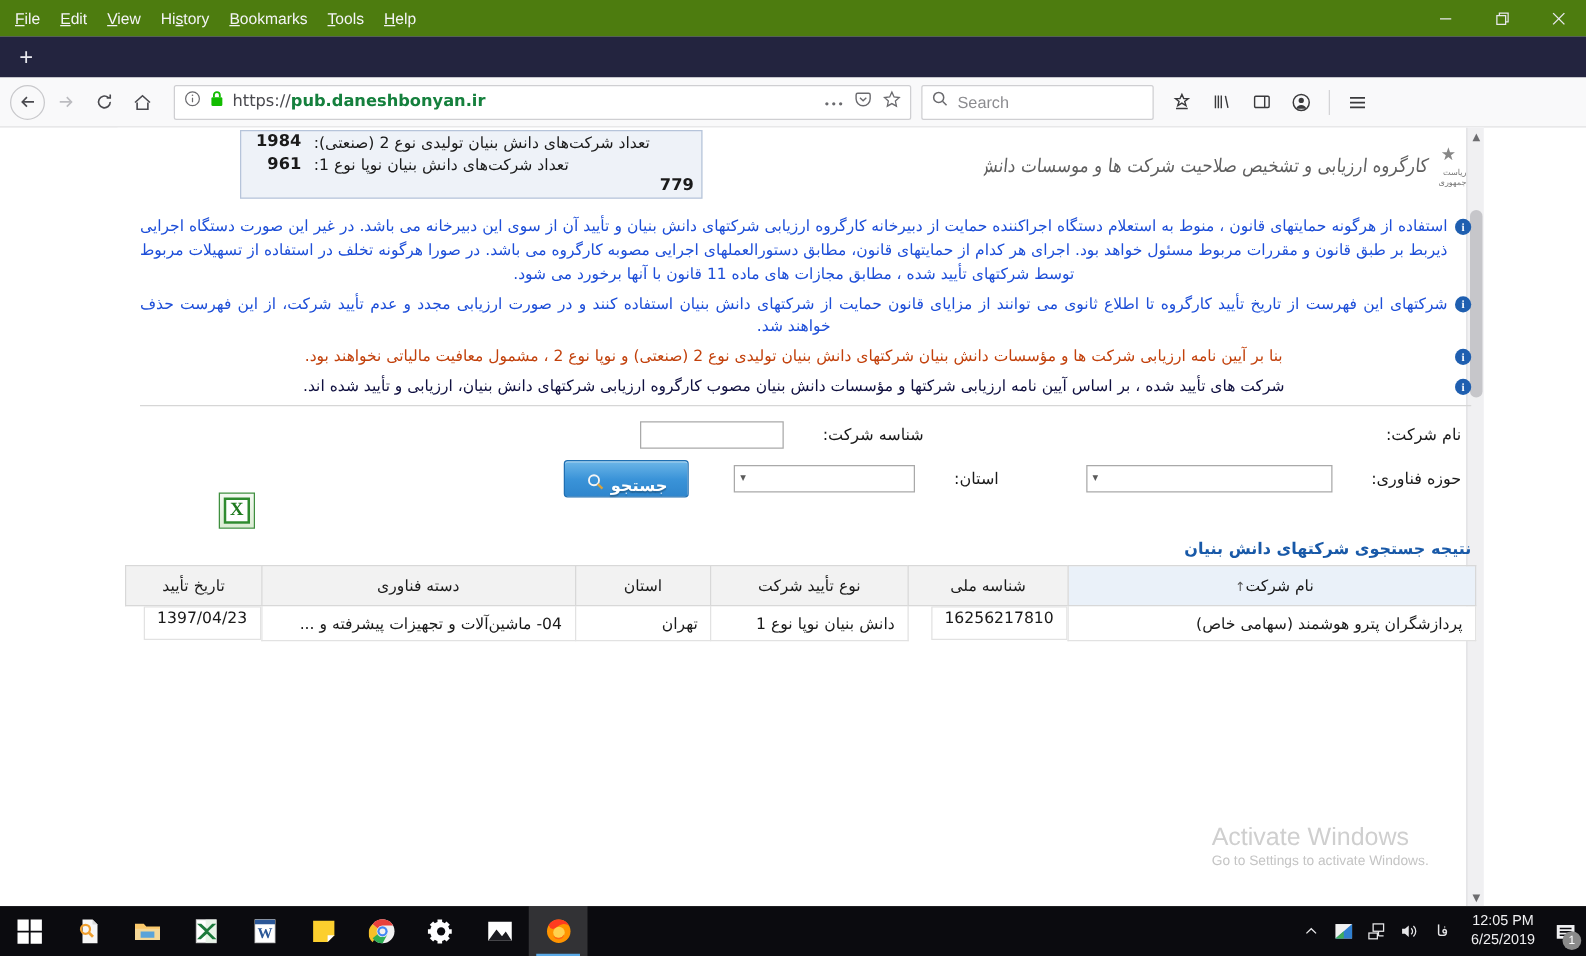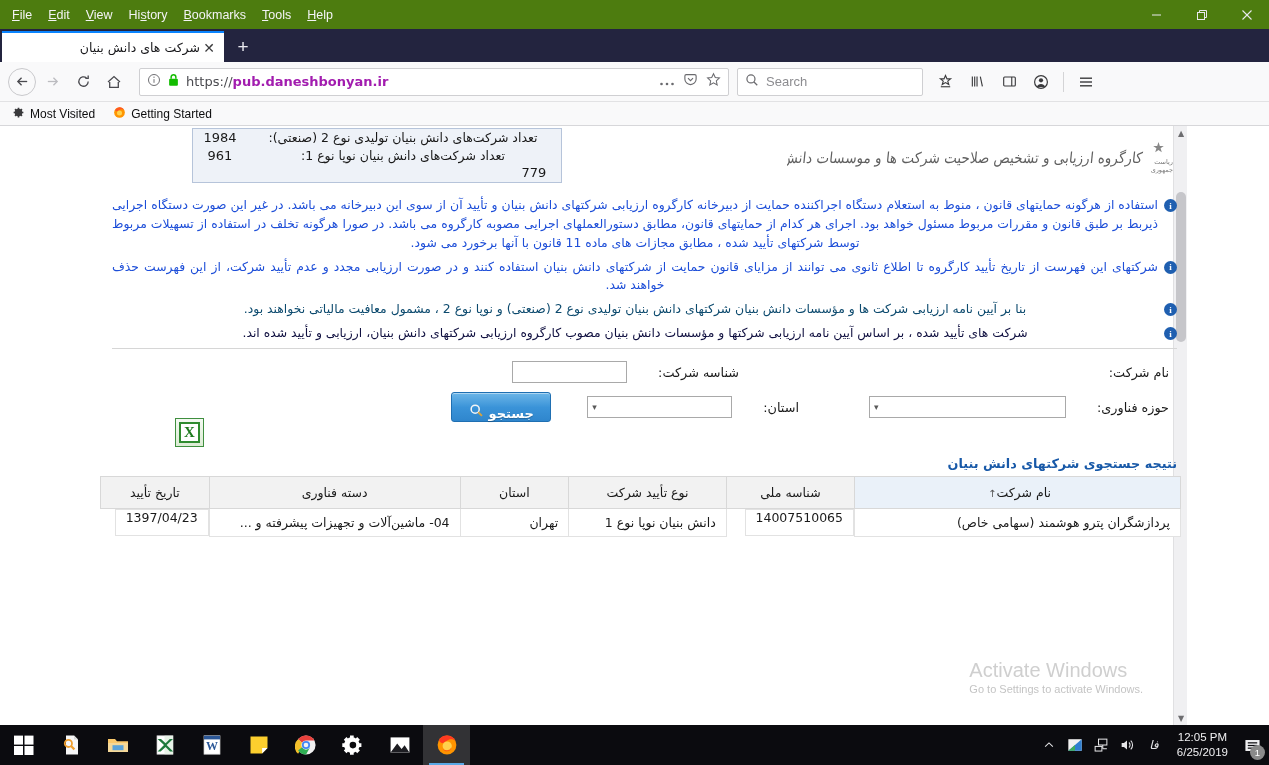"شرکت های دانش بنیان" div.tab { html: <div> <div>شرکت های دانش بنیان</div> <div>✕</div> </div> -> none }
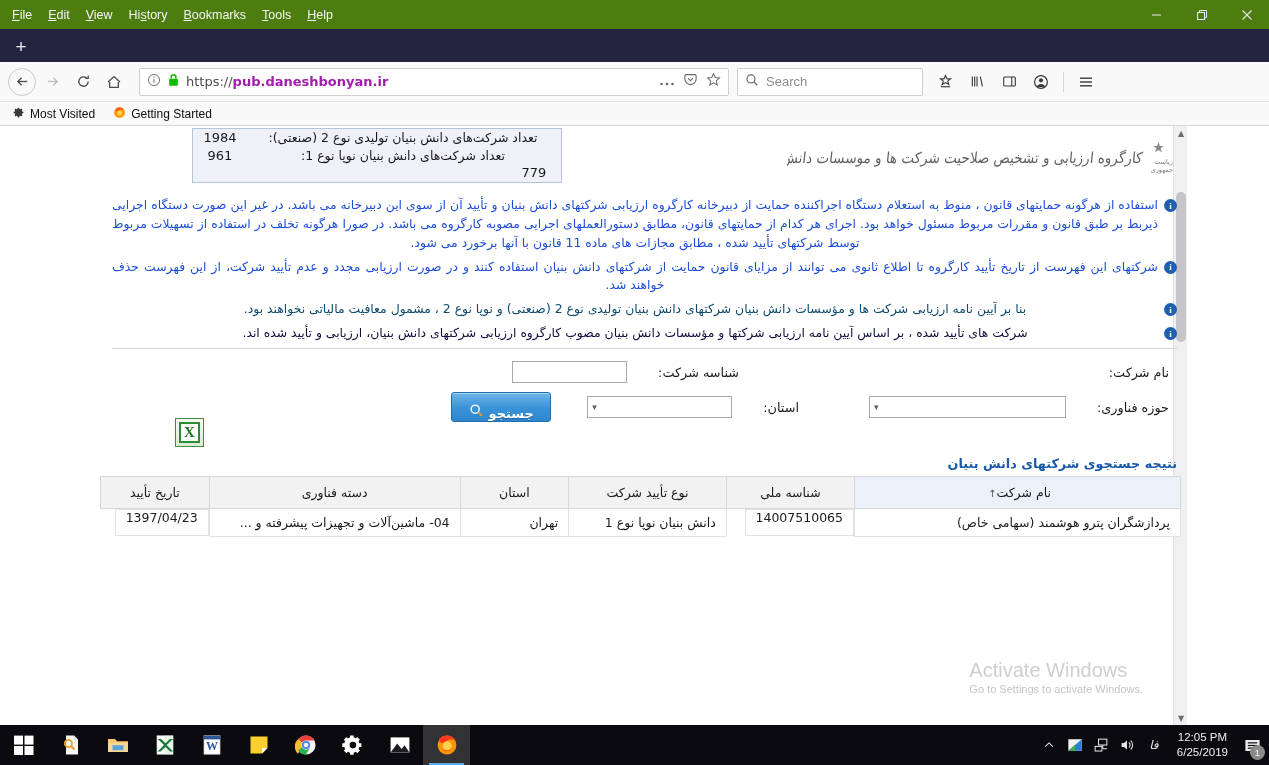"pub.daneshbonyan.ir" .url-text b { color: #a21caf -> #15803d }
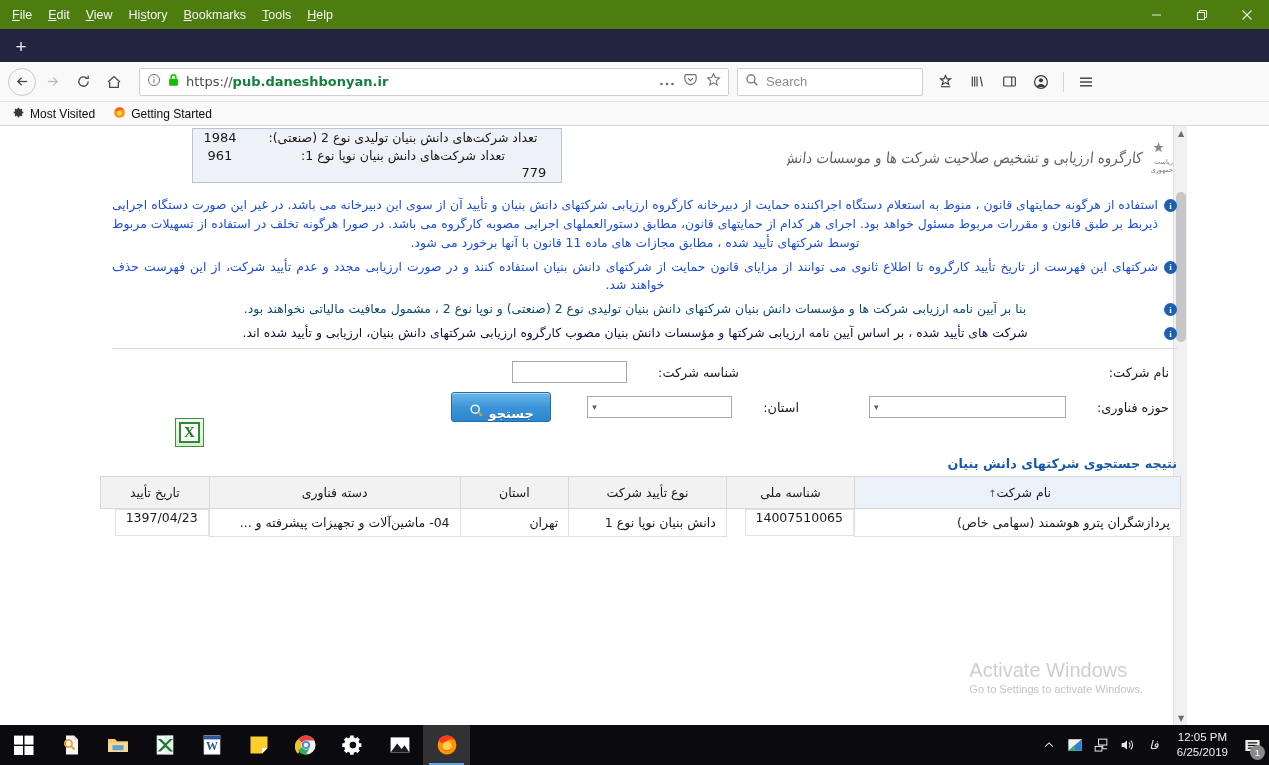"Most Visited" div.bookmarks { html: <div> <div> <span> <svg> <path></path> <path></path> </svg> </span> <span>Most Visited</span> </div> <div> <span> <svg> <circle></circle> <path></path> <circle></circle> </svg> </span> <span>Getting Started</span> </div> </div> -> none }
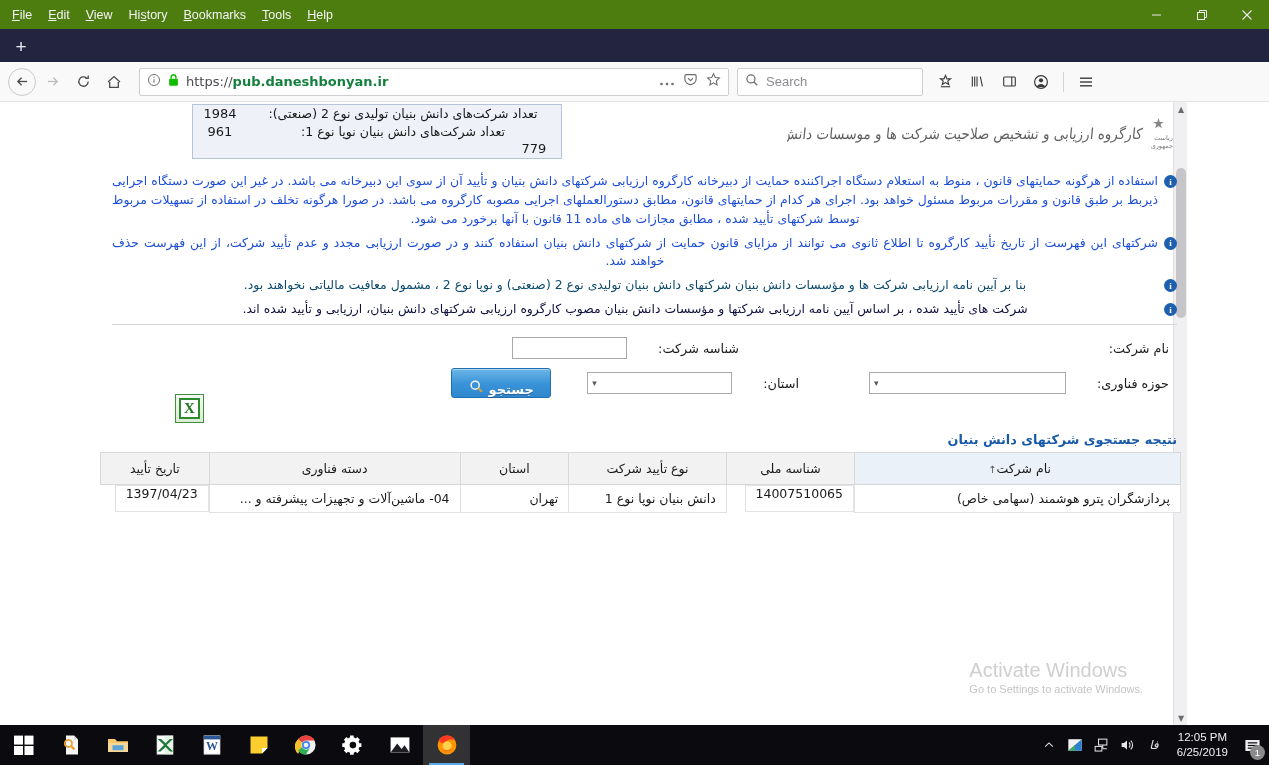"1984" .stats-val { font-weight: normal -> bold; text-align: center -> right }
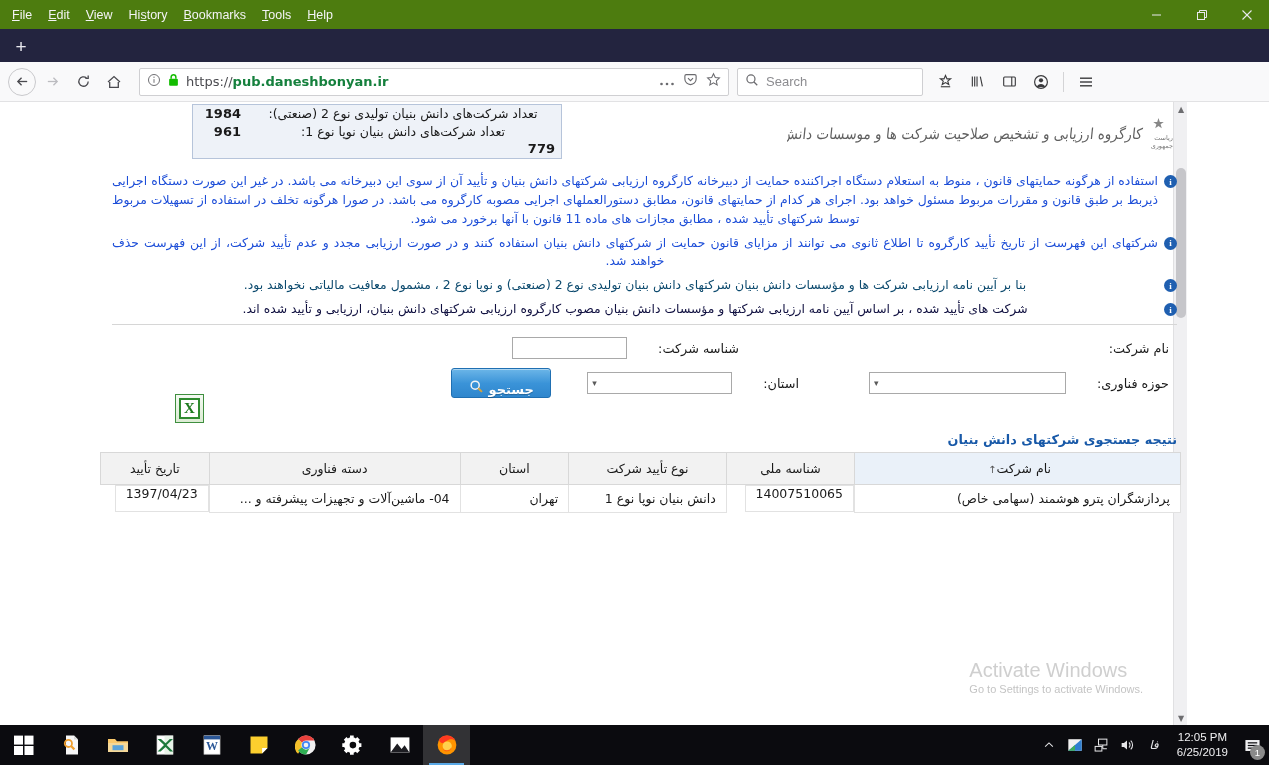"تعداد شرکت‌های دانش بنیان تولیدی" .stats-label { text-align: center -> left }
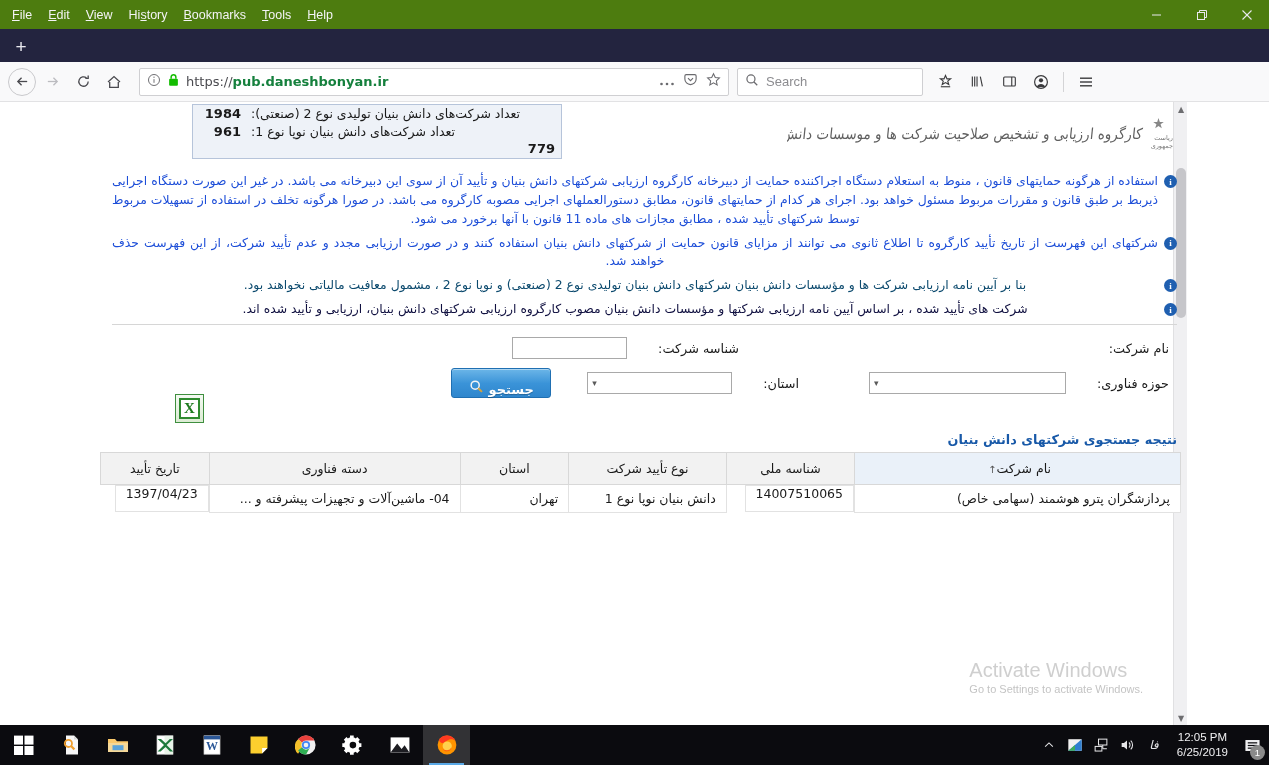"بنا بر آیین نامه ارزیابی" .note-body.red { color: #0c4a6e -> #c2410c }
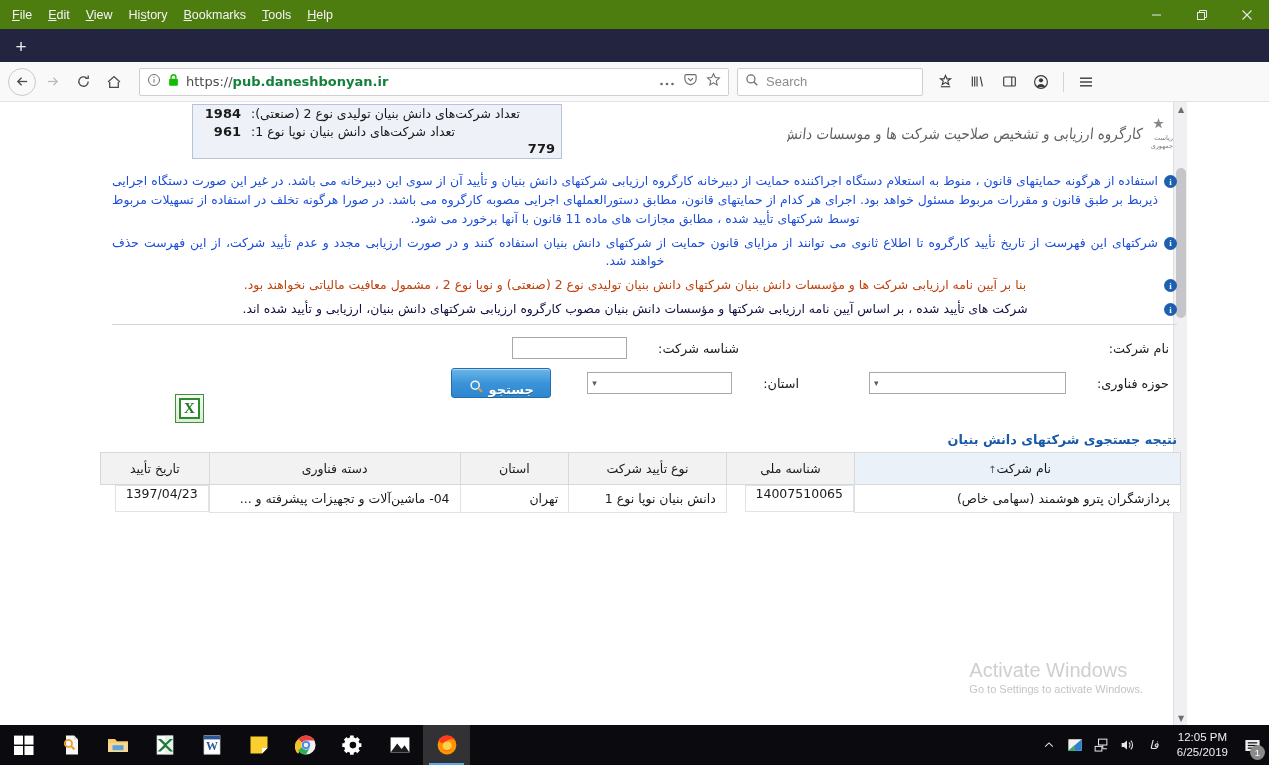"14007510065" td.num { text: 14007510065 -> 16256217810 }
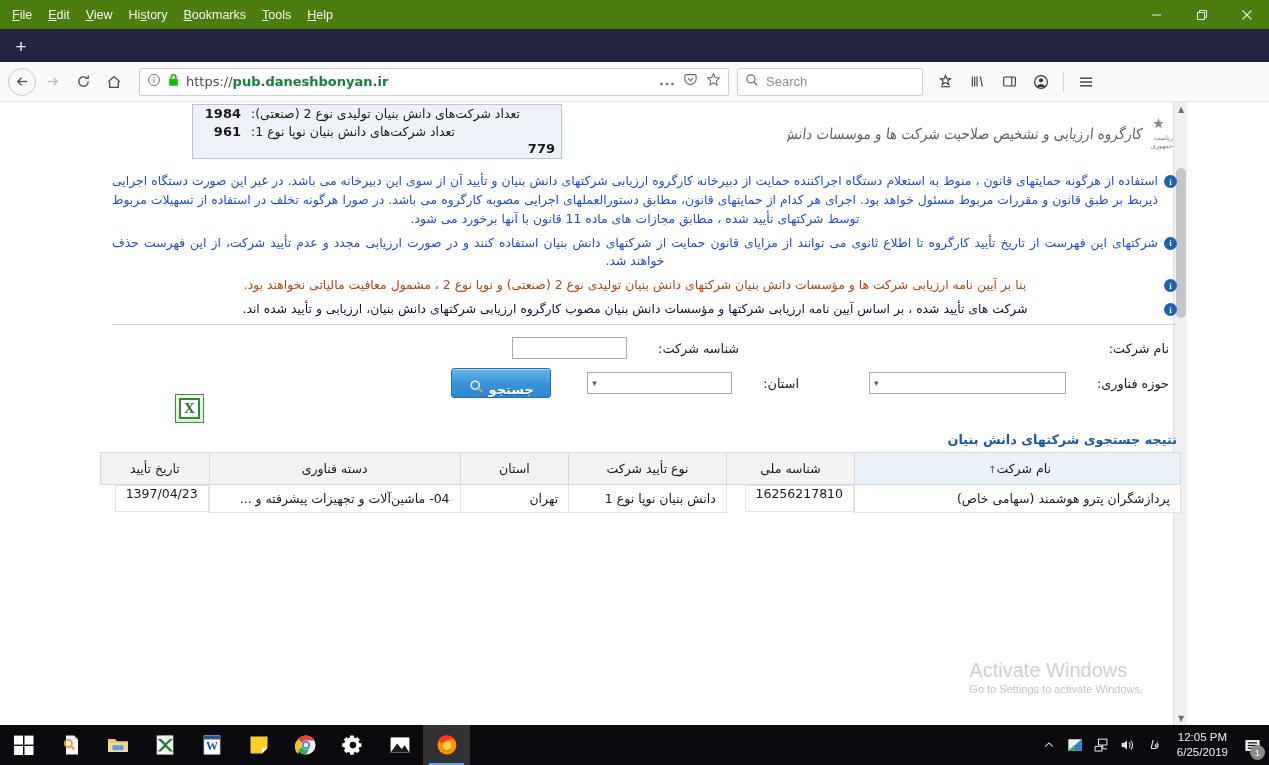"فا" .tray-lang { font-style: italic -> none }
